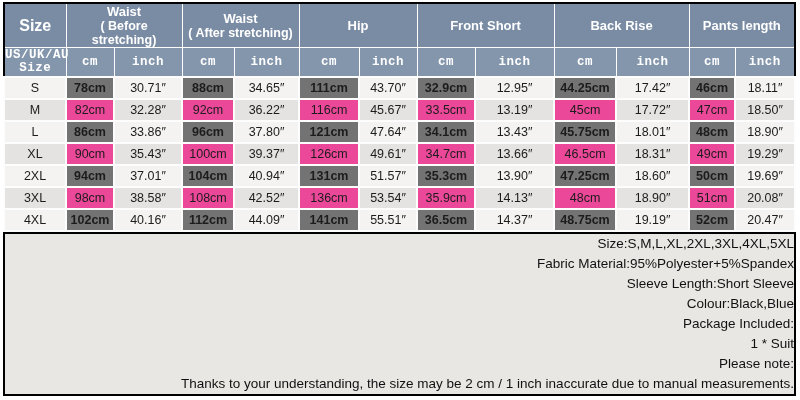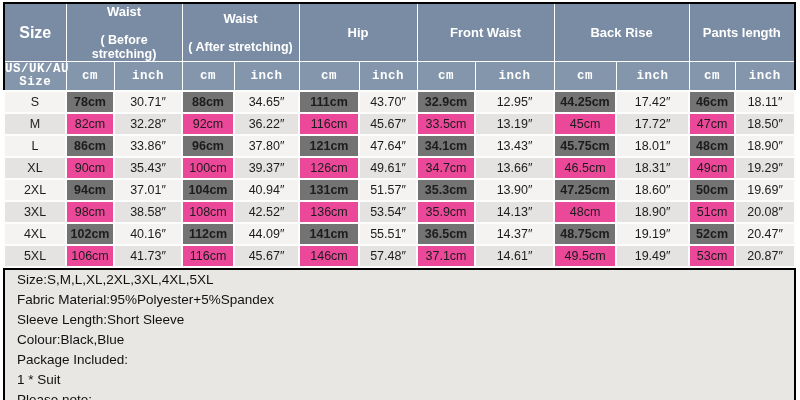"( Before stretching)" .group-sub { margin-top: 14px -> none }
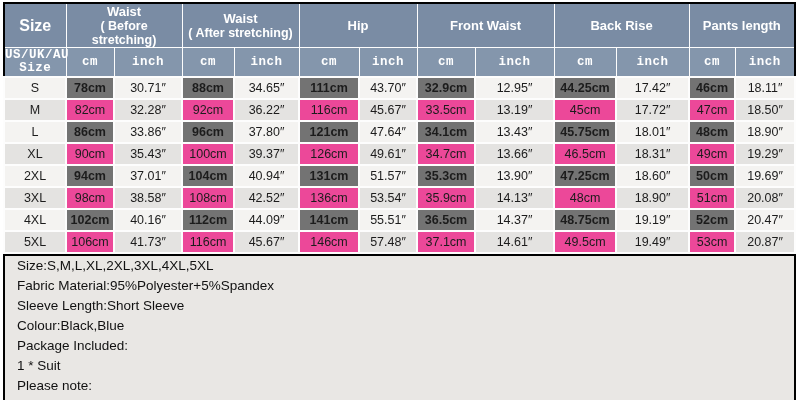"Front Waist" div.group-label { text: Waist -> Short }
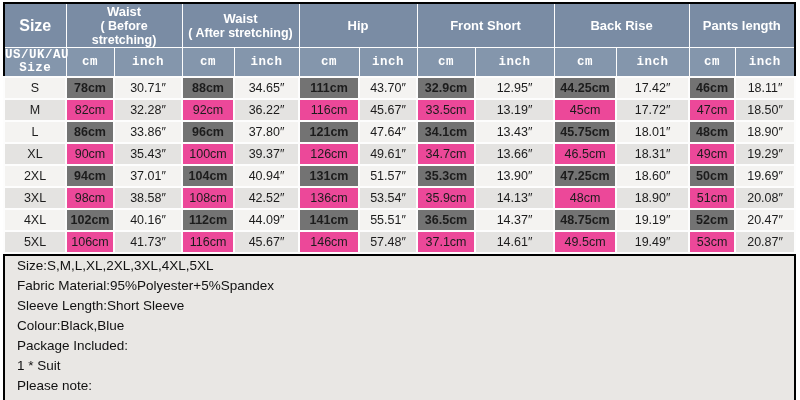"5XL" tr.even { html: <tr> <td>5XL</td> <td>106cm</td> <td>41.73″</td> <td>116cm</td> <td>45.67″</td> <td>146cm</td> <td>57.48″</td> <td>37.1cm</td> <td>14.61″</td> <td>49.5cm</td> <td>19.49″</td> <td>53cm</td> <td>20.87″</td> </tr> -> none }
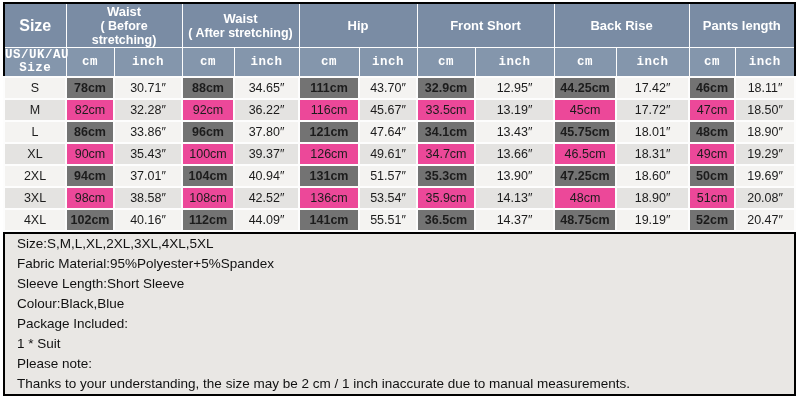"Size:S,M,L,XL,2XL,3XL,4XL,5XL" .note-line { padding-left: 12px -> 4px; text-align: none -> right }
